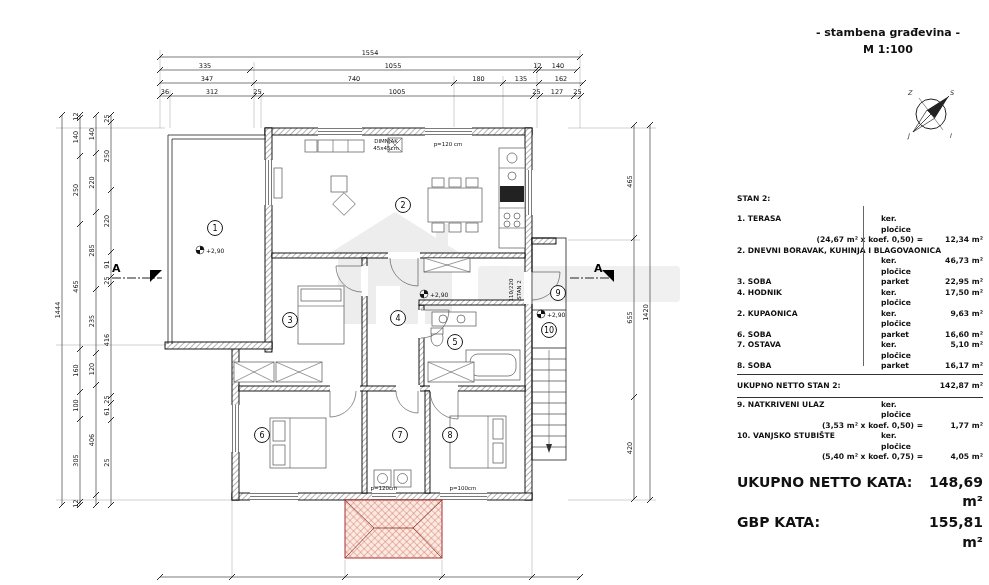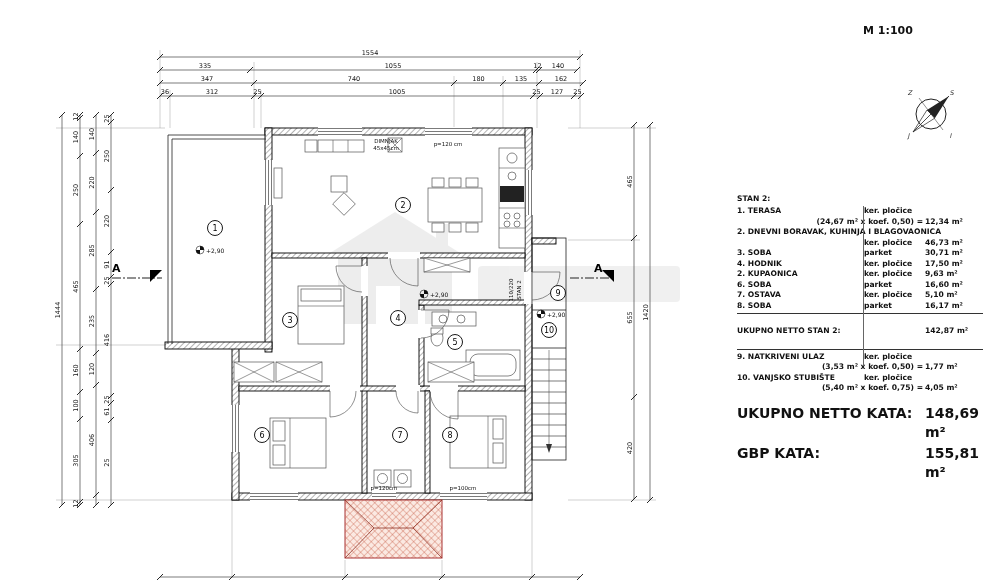"- stambena građevina -" div.tb2 { html: none -> <div>- stambena građevina -</div> }
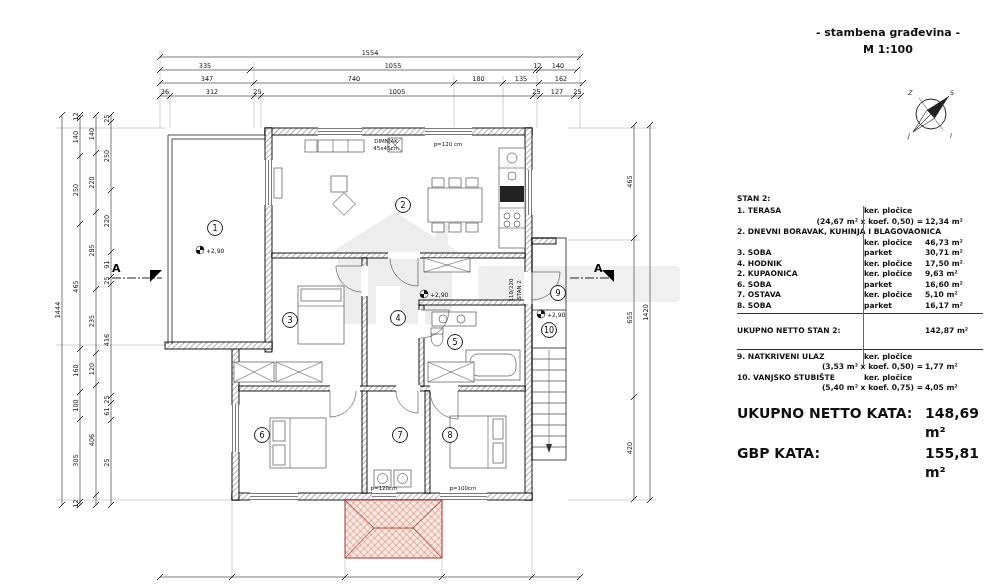"STAN 2:" .lg-head { margin-bottom: 2px -> 10px }
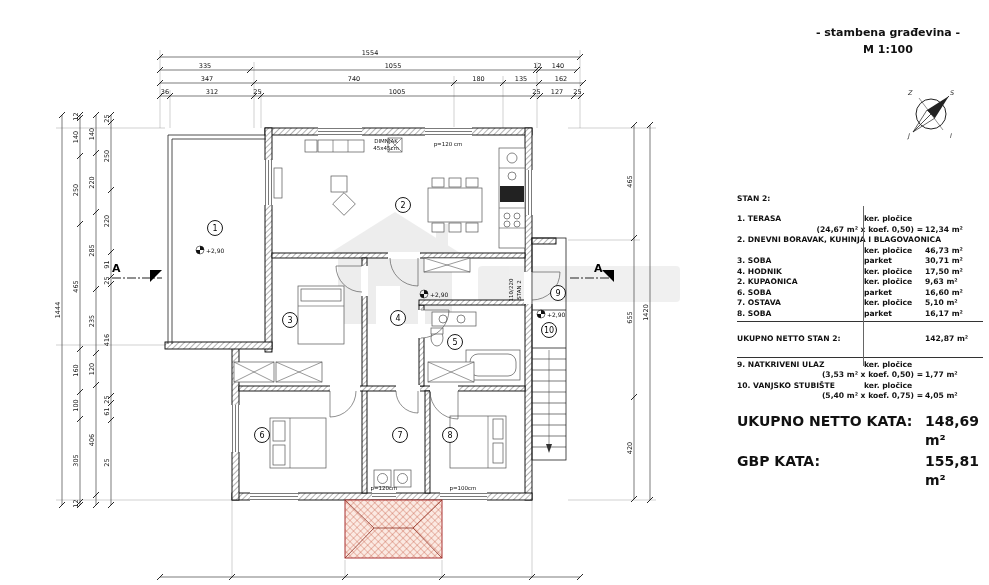"ker. pločice" .c2 { padding-left: 1px -> 18px }
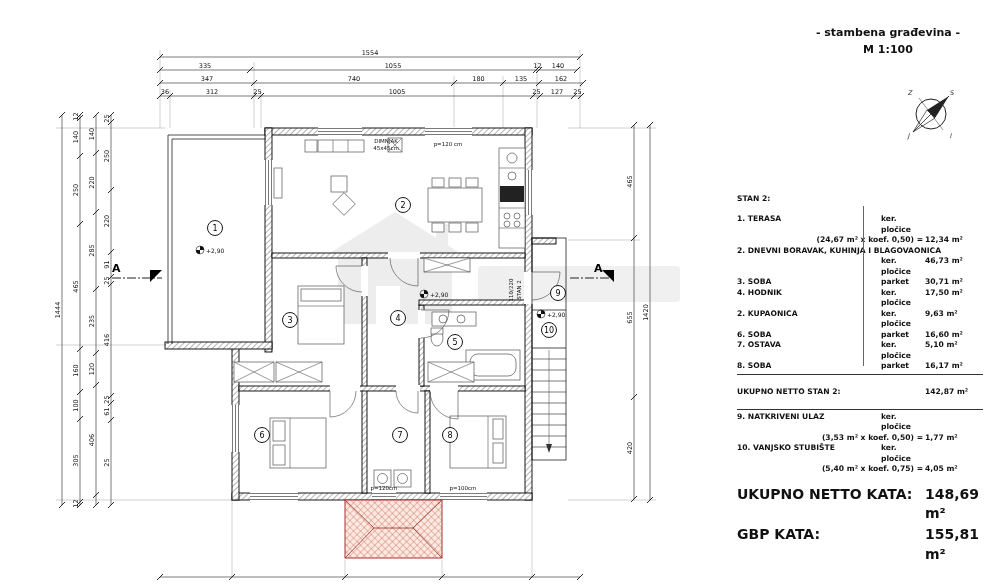"12,34 m²" .c3 { text-align: none -> right }
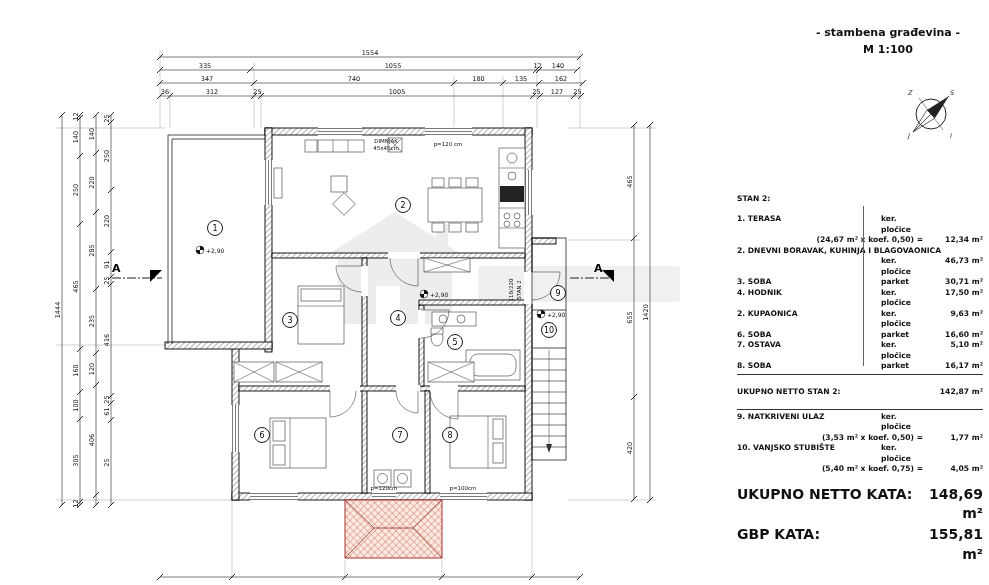"30,71 m²" span.c3 { text: 30,71 -> 22,95 }
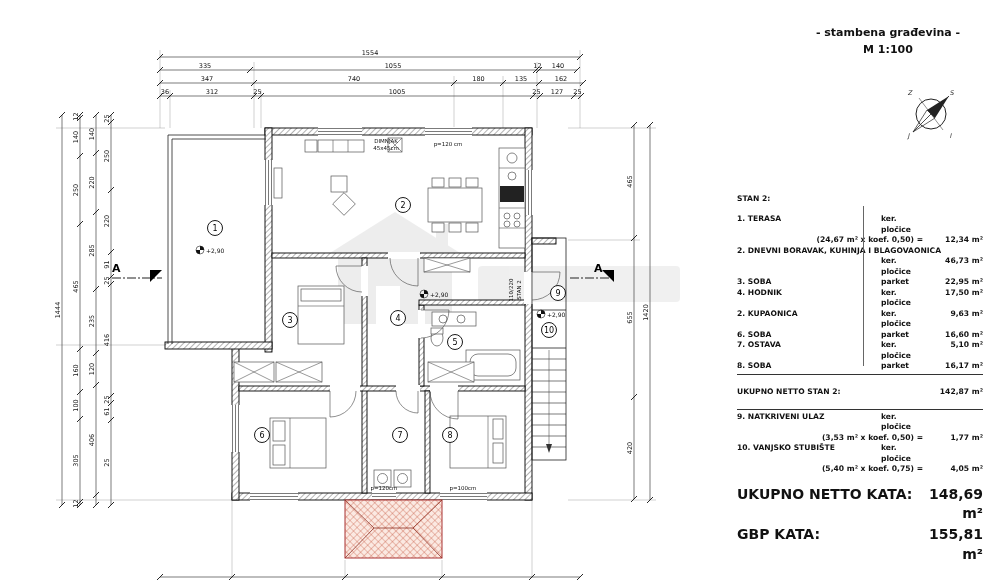"UKUPNO NETTO STAN 2:" .lg-sub { padding: 12px 0 -> 6px 0 }
